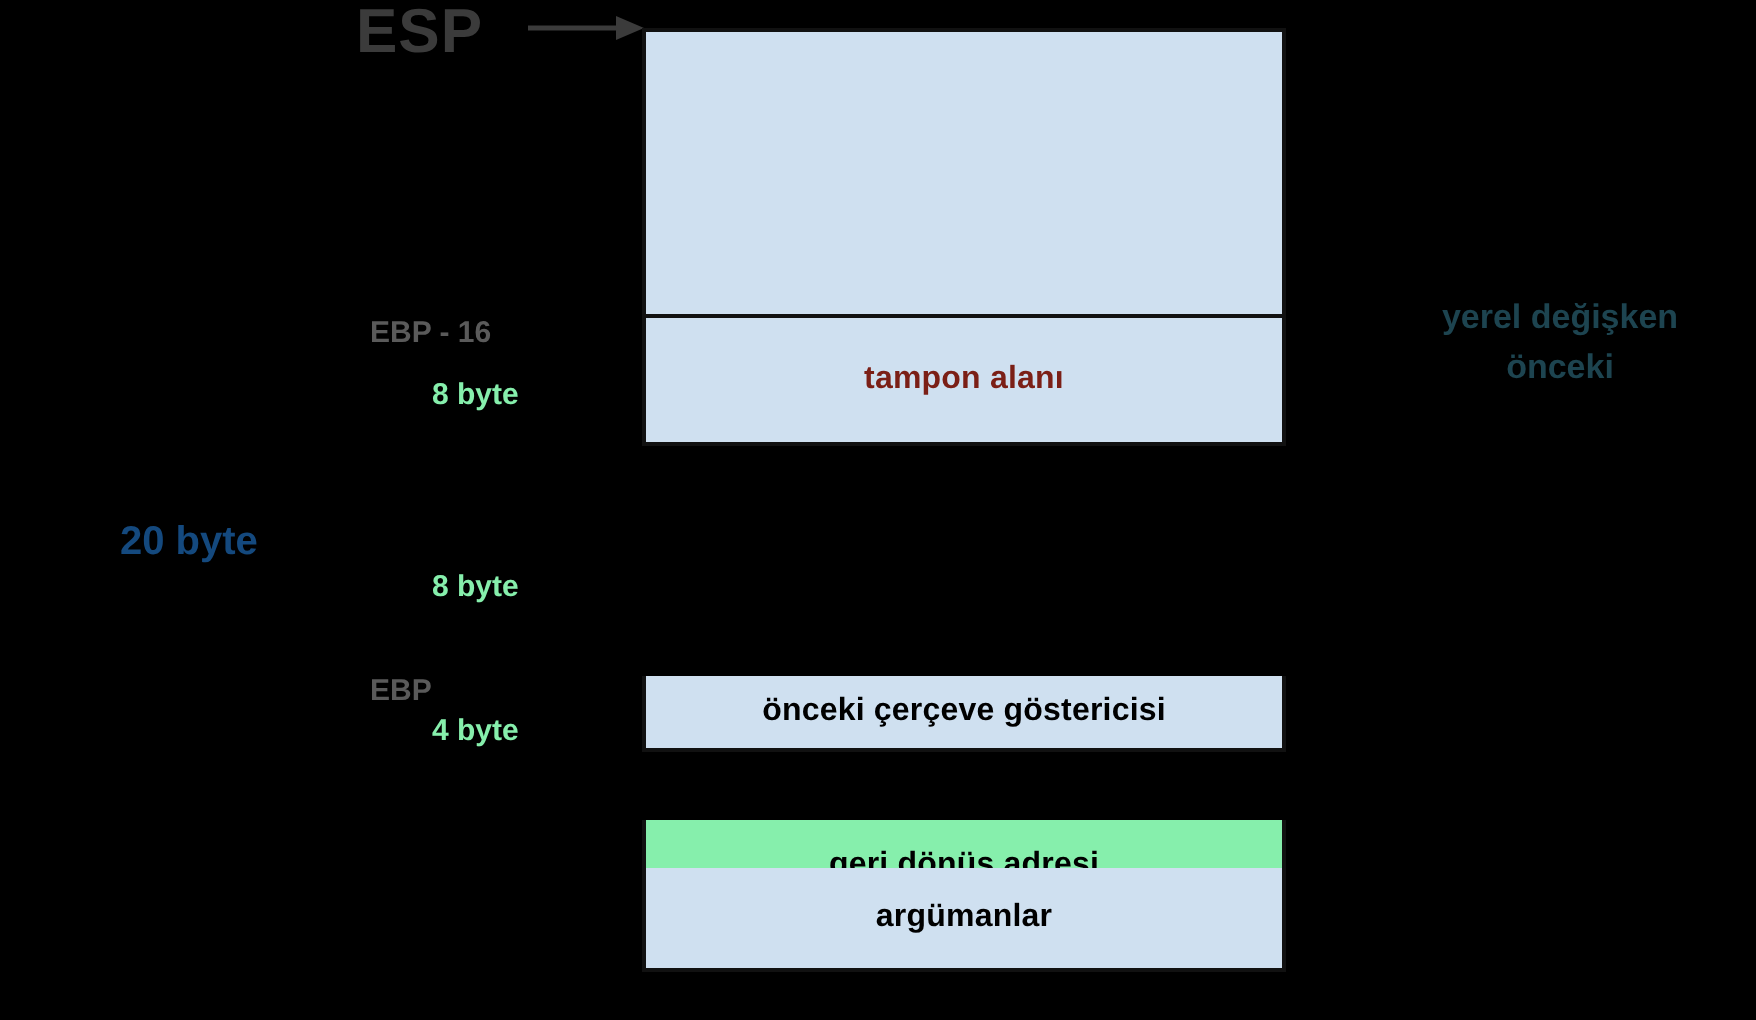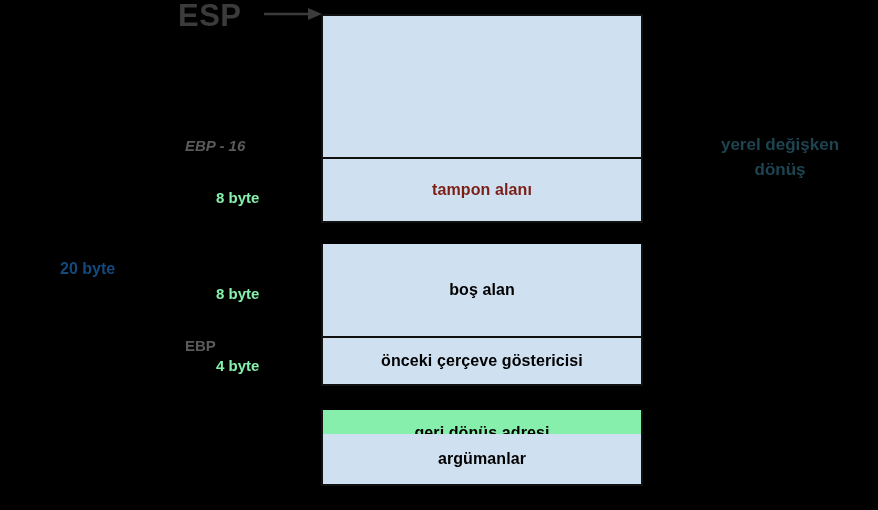"EBP - 16" div.side-note { font-style: italic -> none; top: 137px -> 158px }
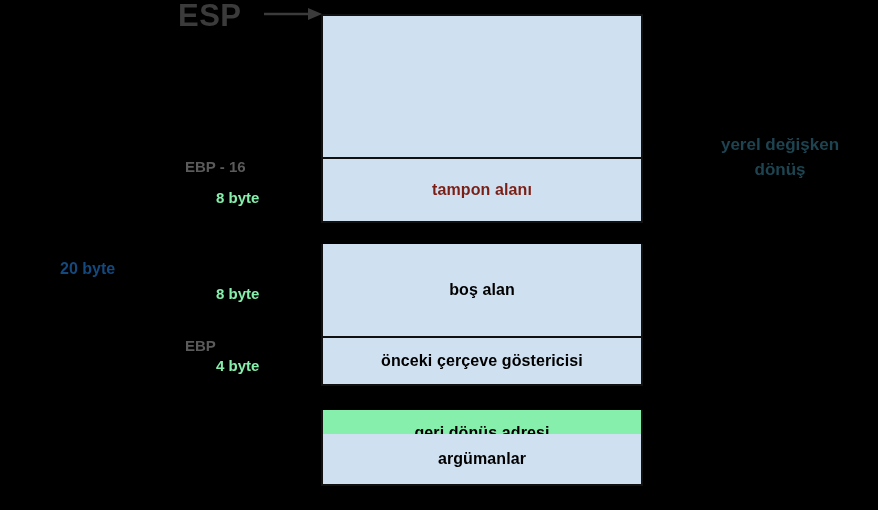"yerel değişken" #right-note { top: 132px -> 146px }
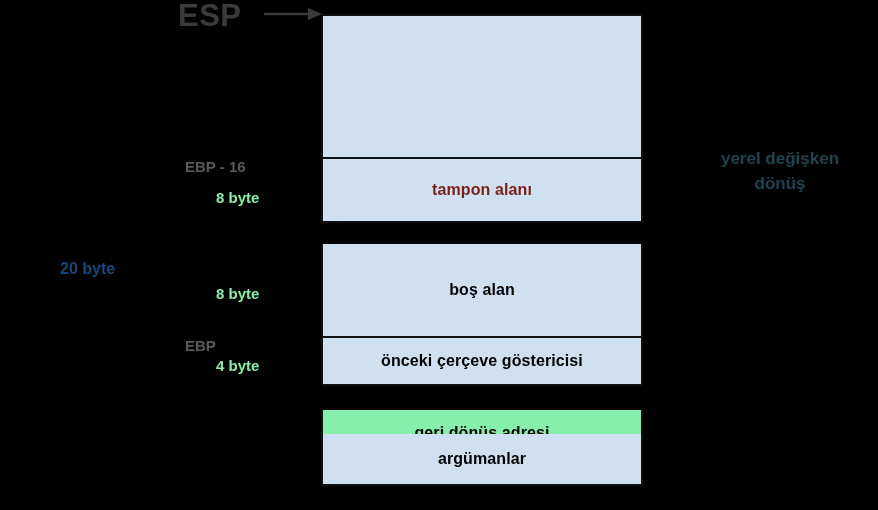"dönüş" span { text: dönüş -> önceki }
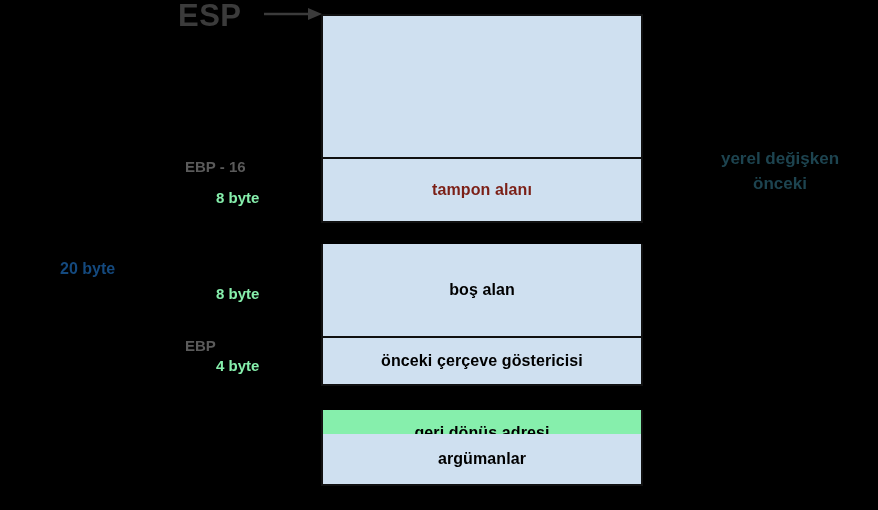"20 byte" .note-total { font-size: 16px -> 20px }
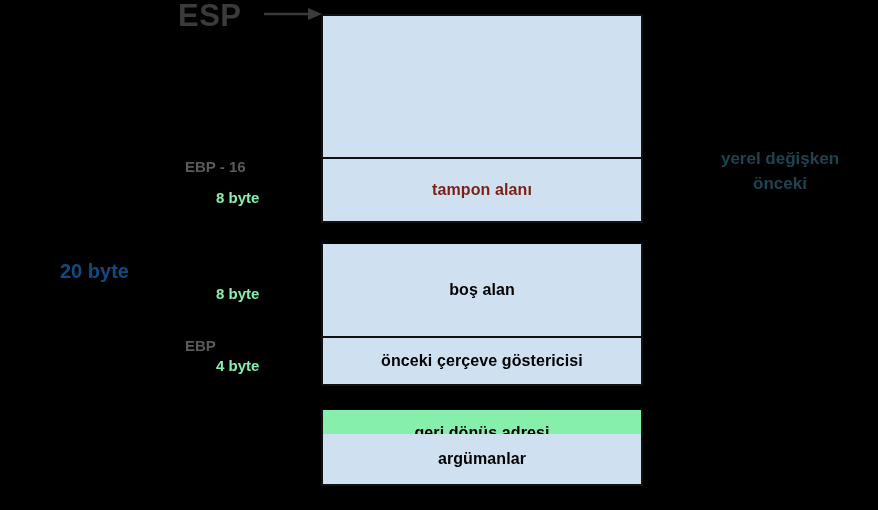"boş alan" div.stack-cell { html: <div> <span>boş alan</span> </div> -> none }
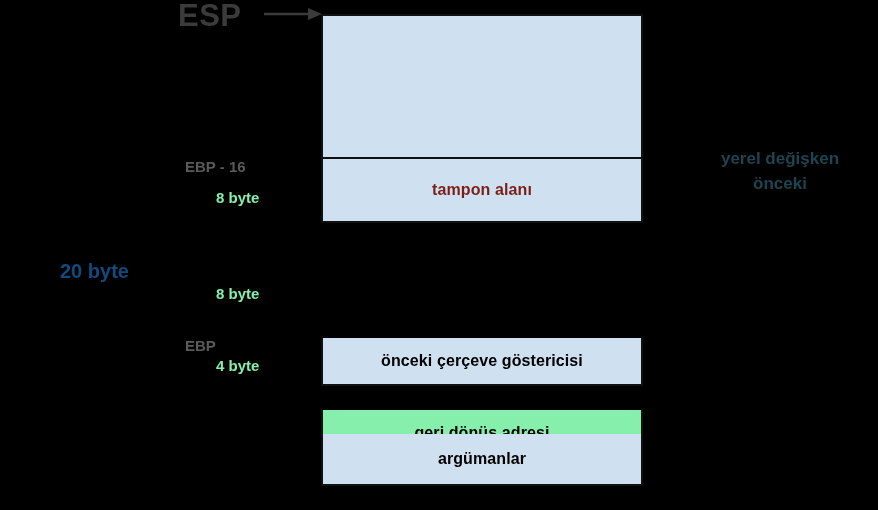"önceki çerçeve göstericisi" div.stack-cell { height: 48px -> 38px }
